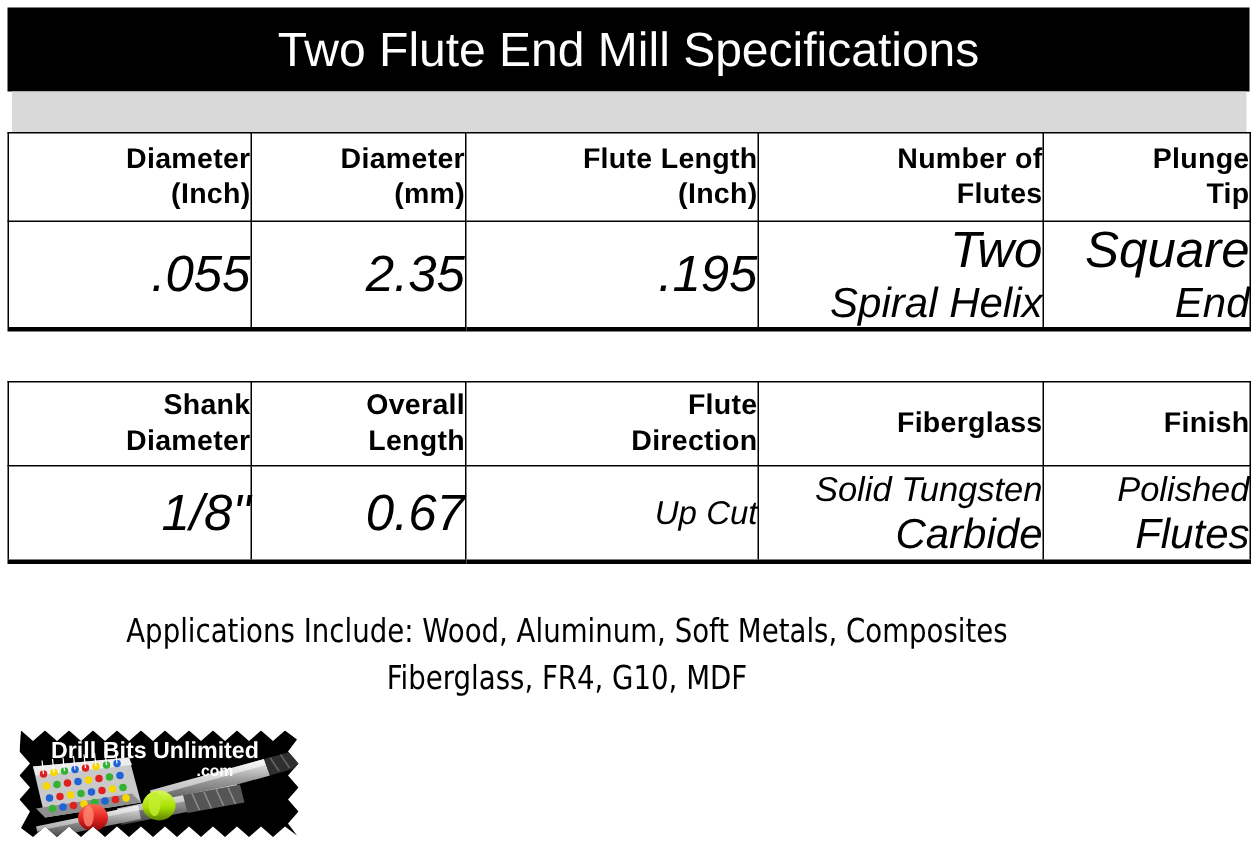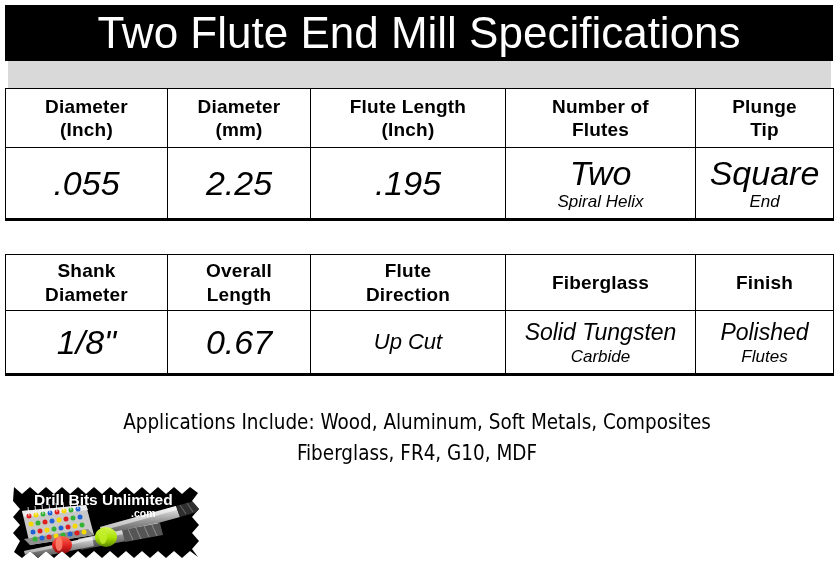"Two Flute End Mill Specifications" .title-text { font-size: 44px -> 32px }
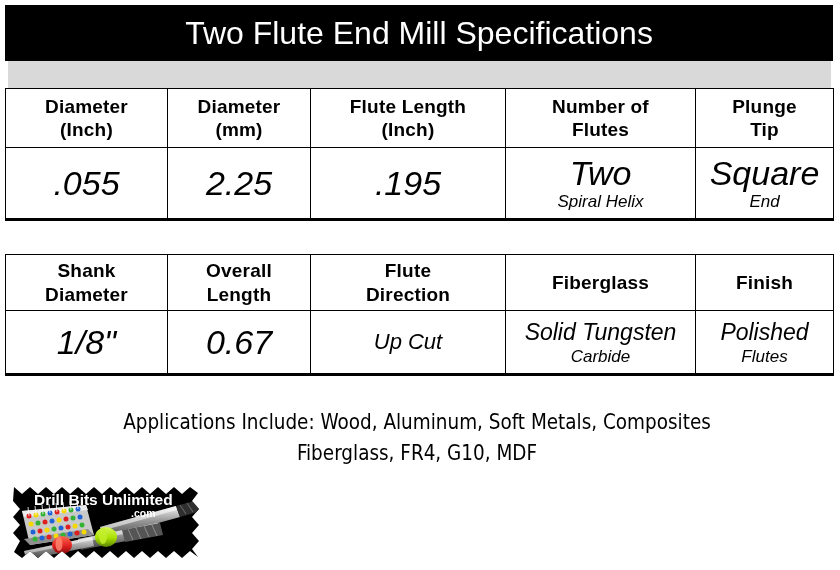"Diameter" .spec-table td { text-align: center -> right }
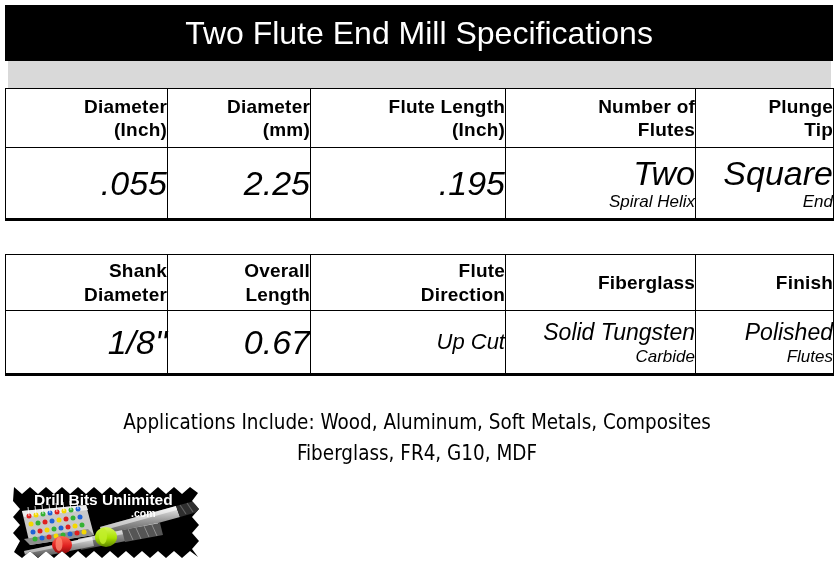"2.25" td.val { text: 2.25 -> 2.35 }
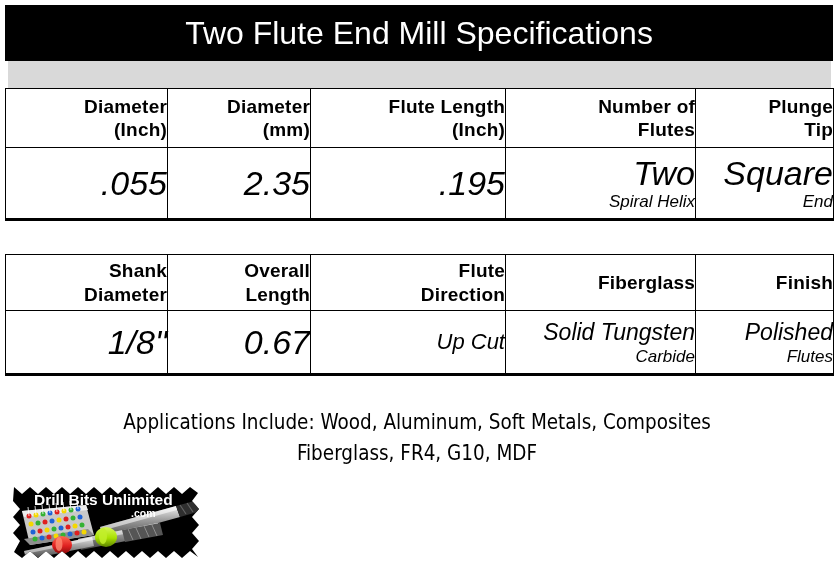"Spiral Helix" .spec-table .val .sub { font-size: 17px -> 28px }
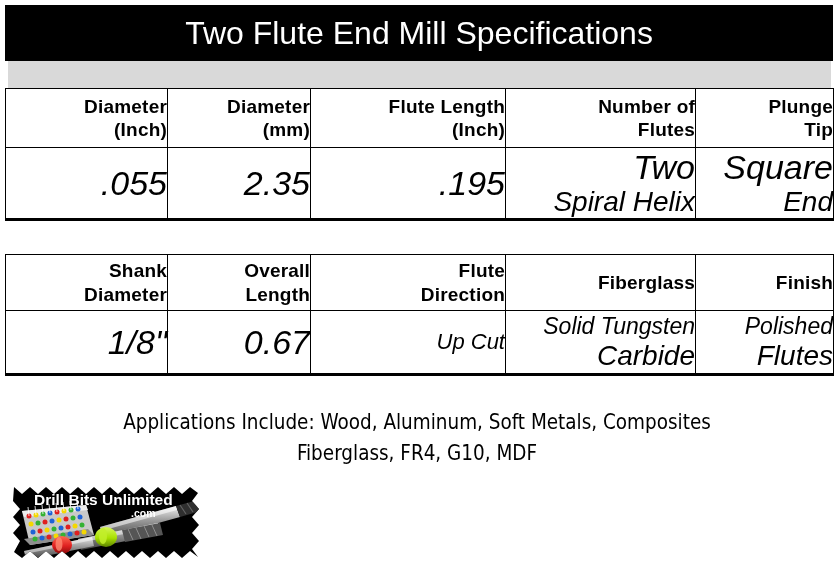"Applications Include: Wood, Aluminum," .applications { padding-left: 39px -> none }
